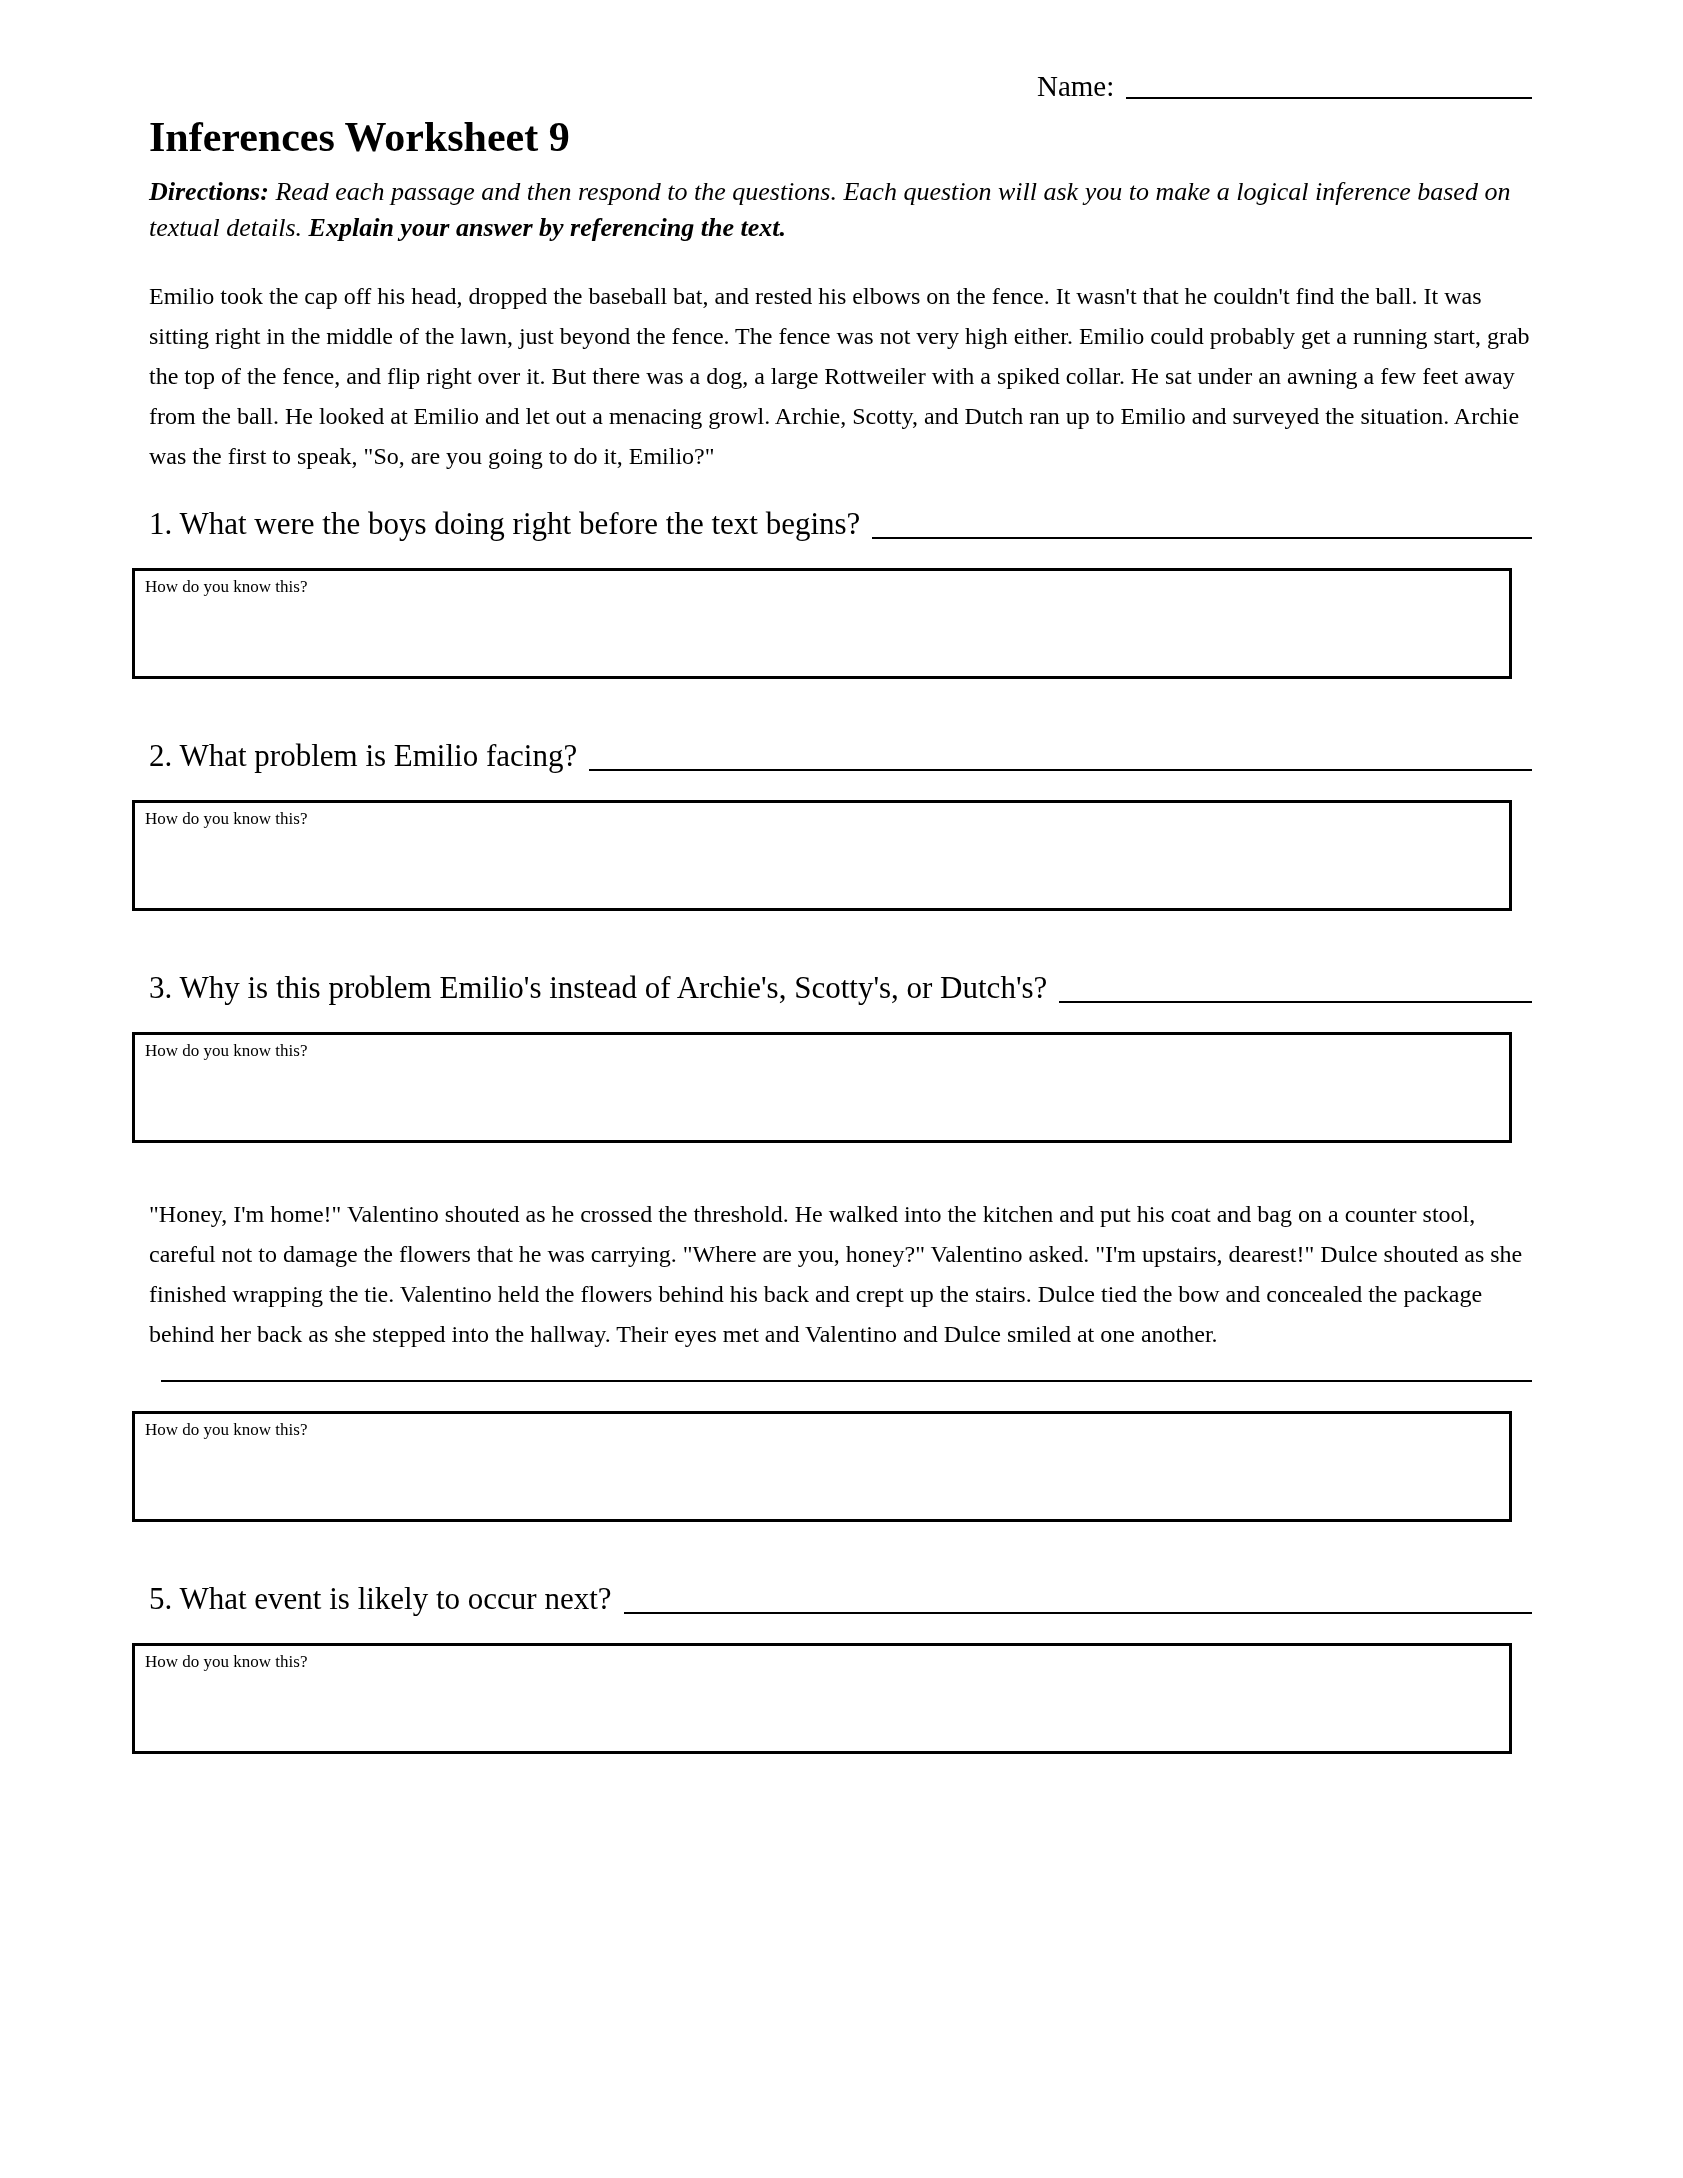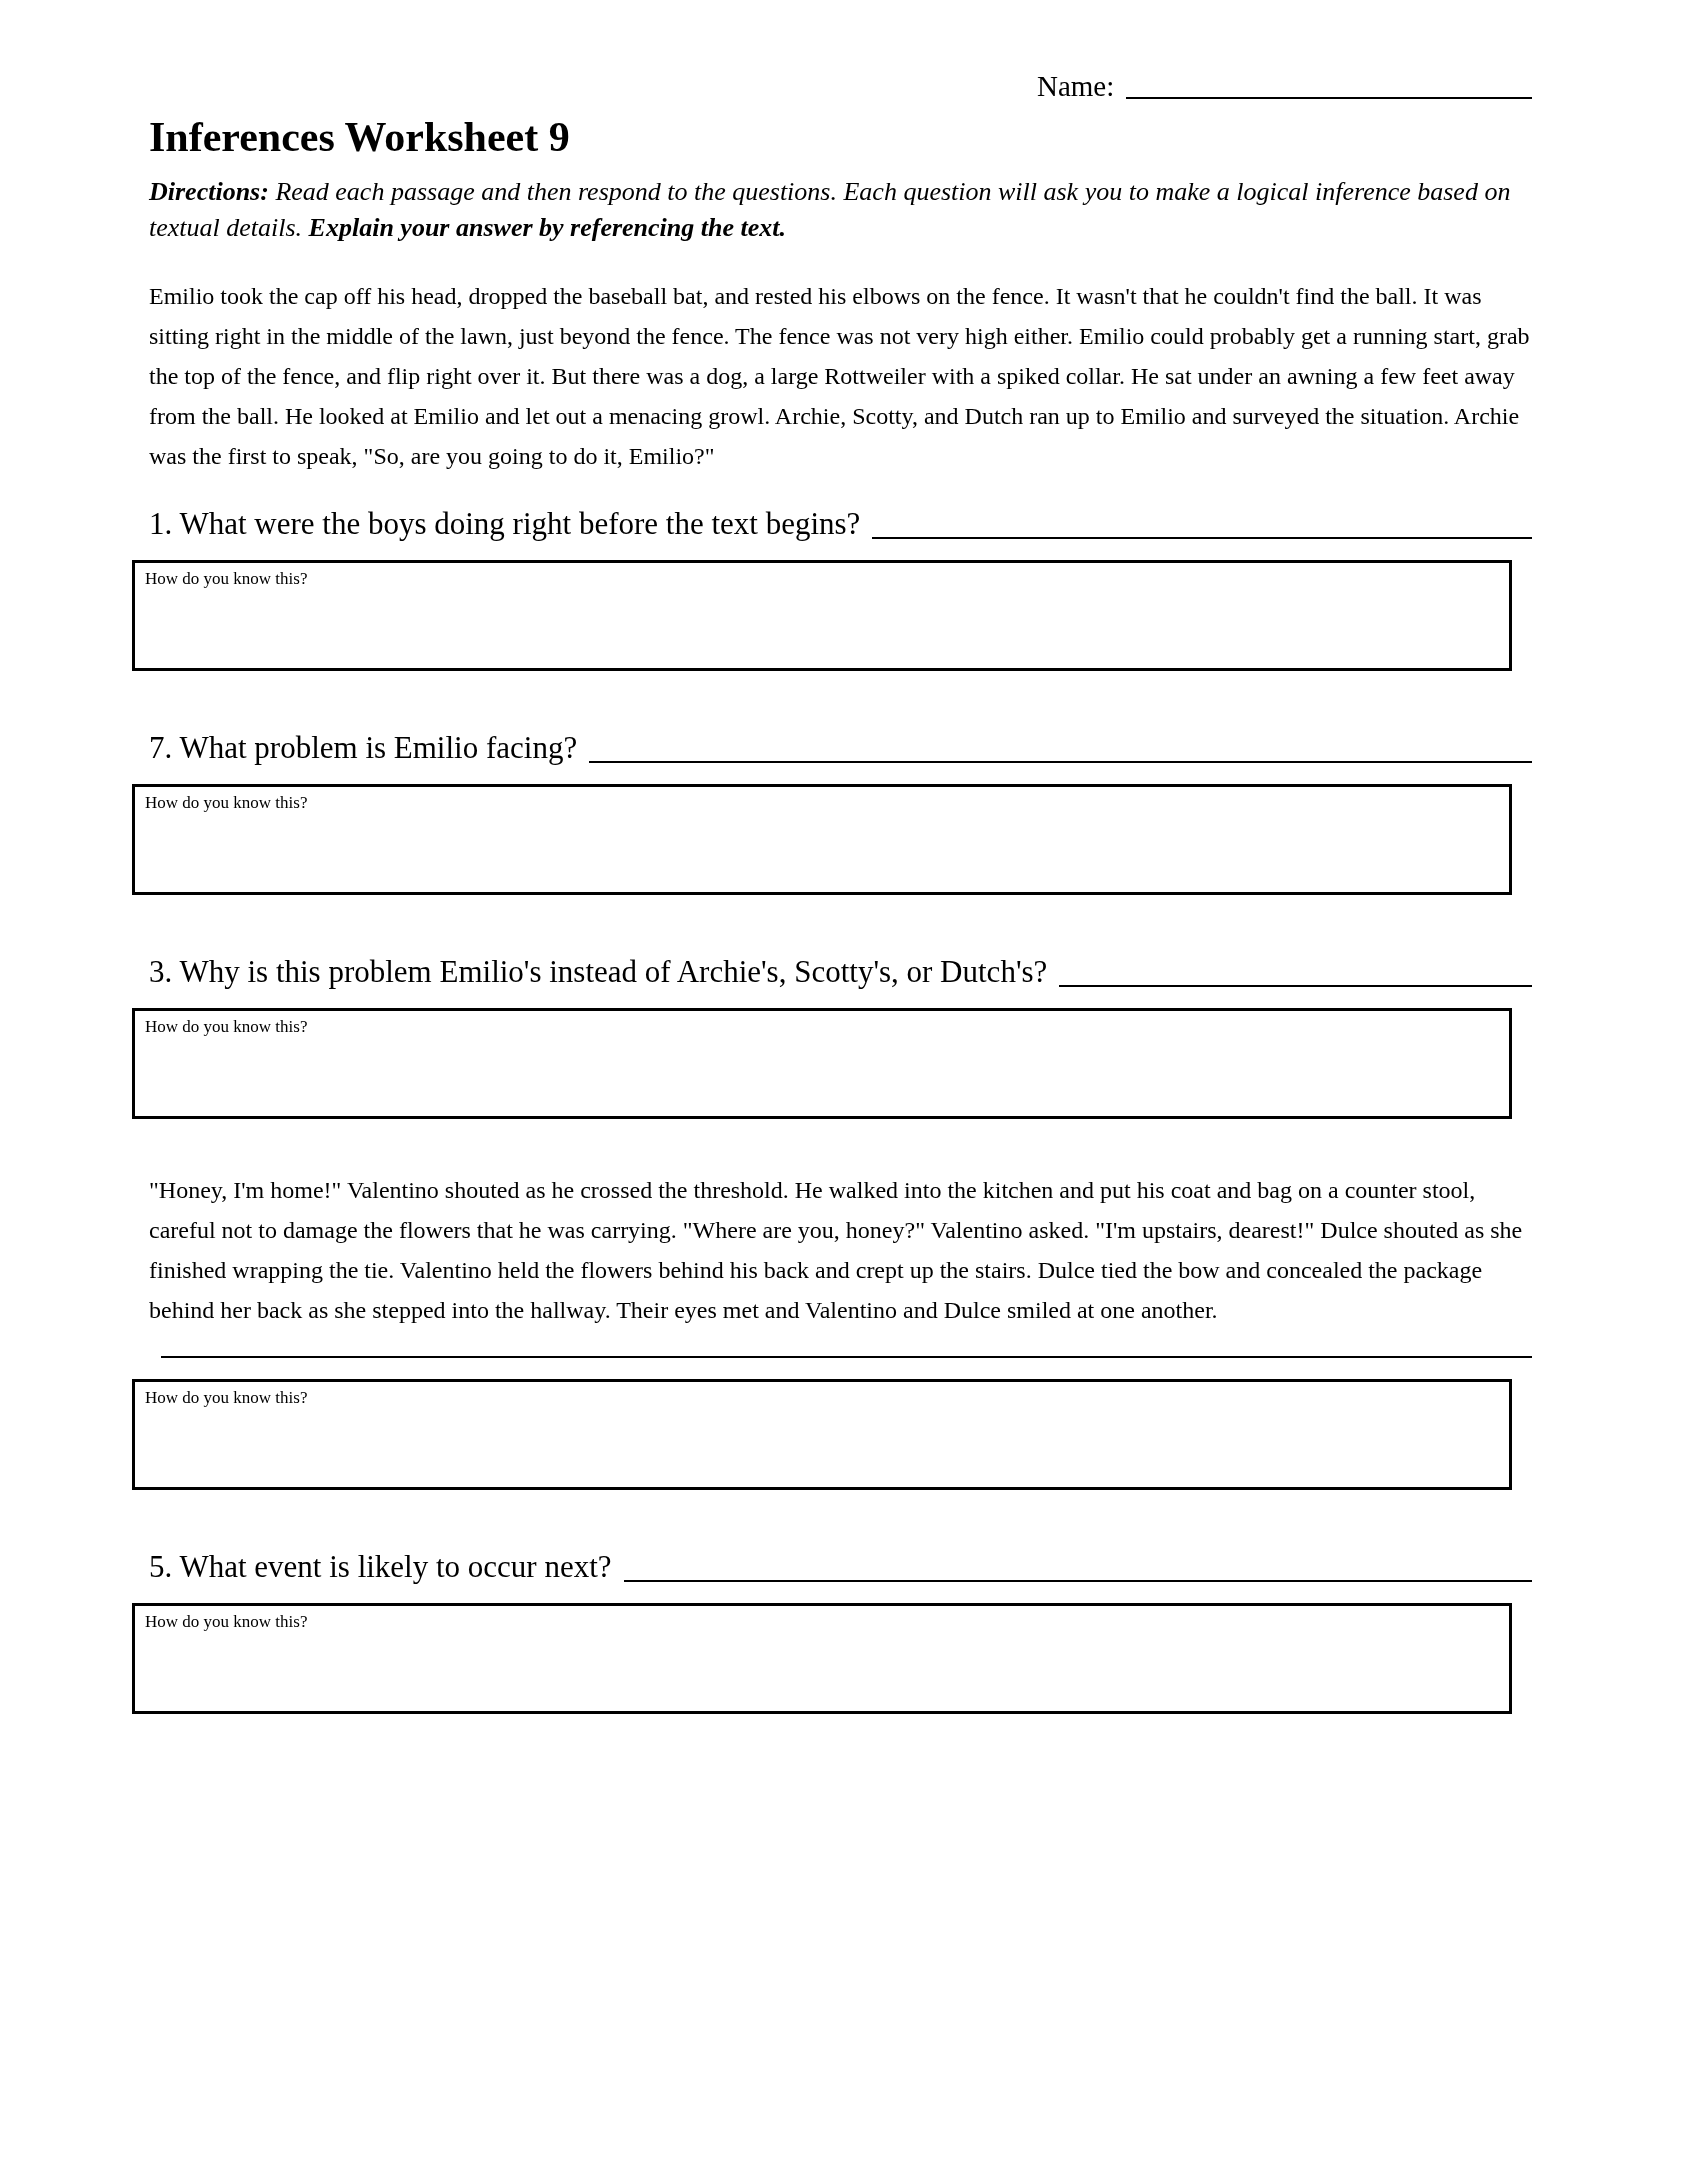"How do you know this?" .answer-box { margin-top: 16px -> 24px }
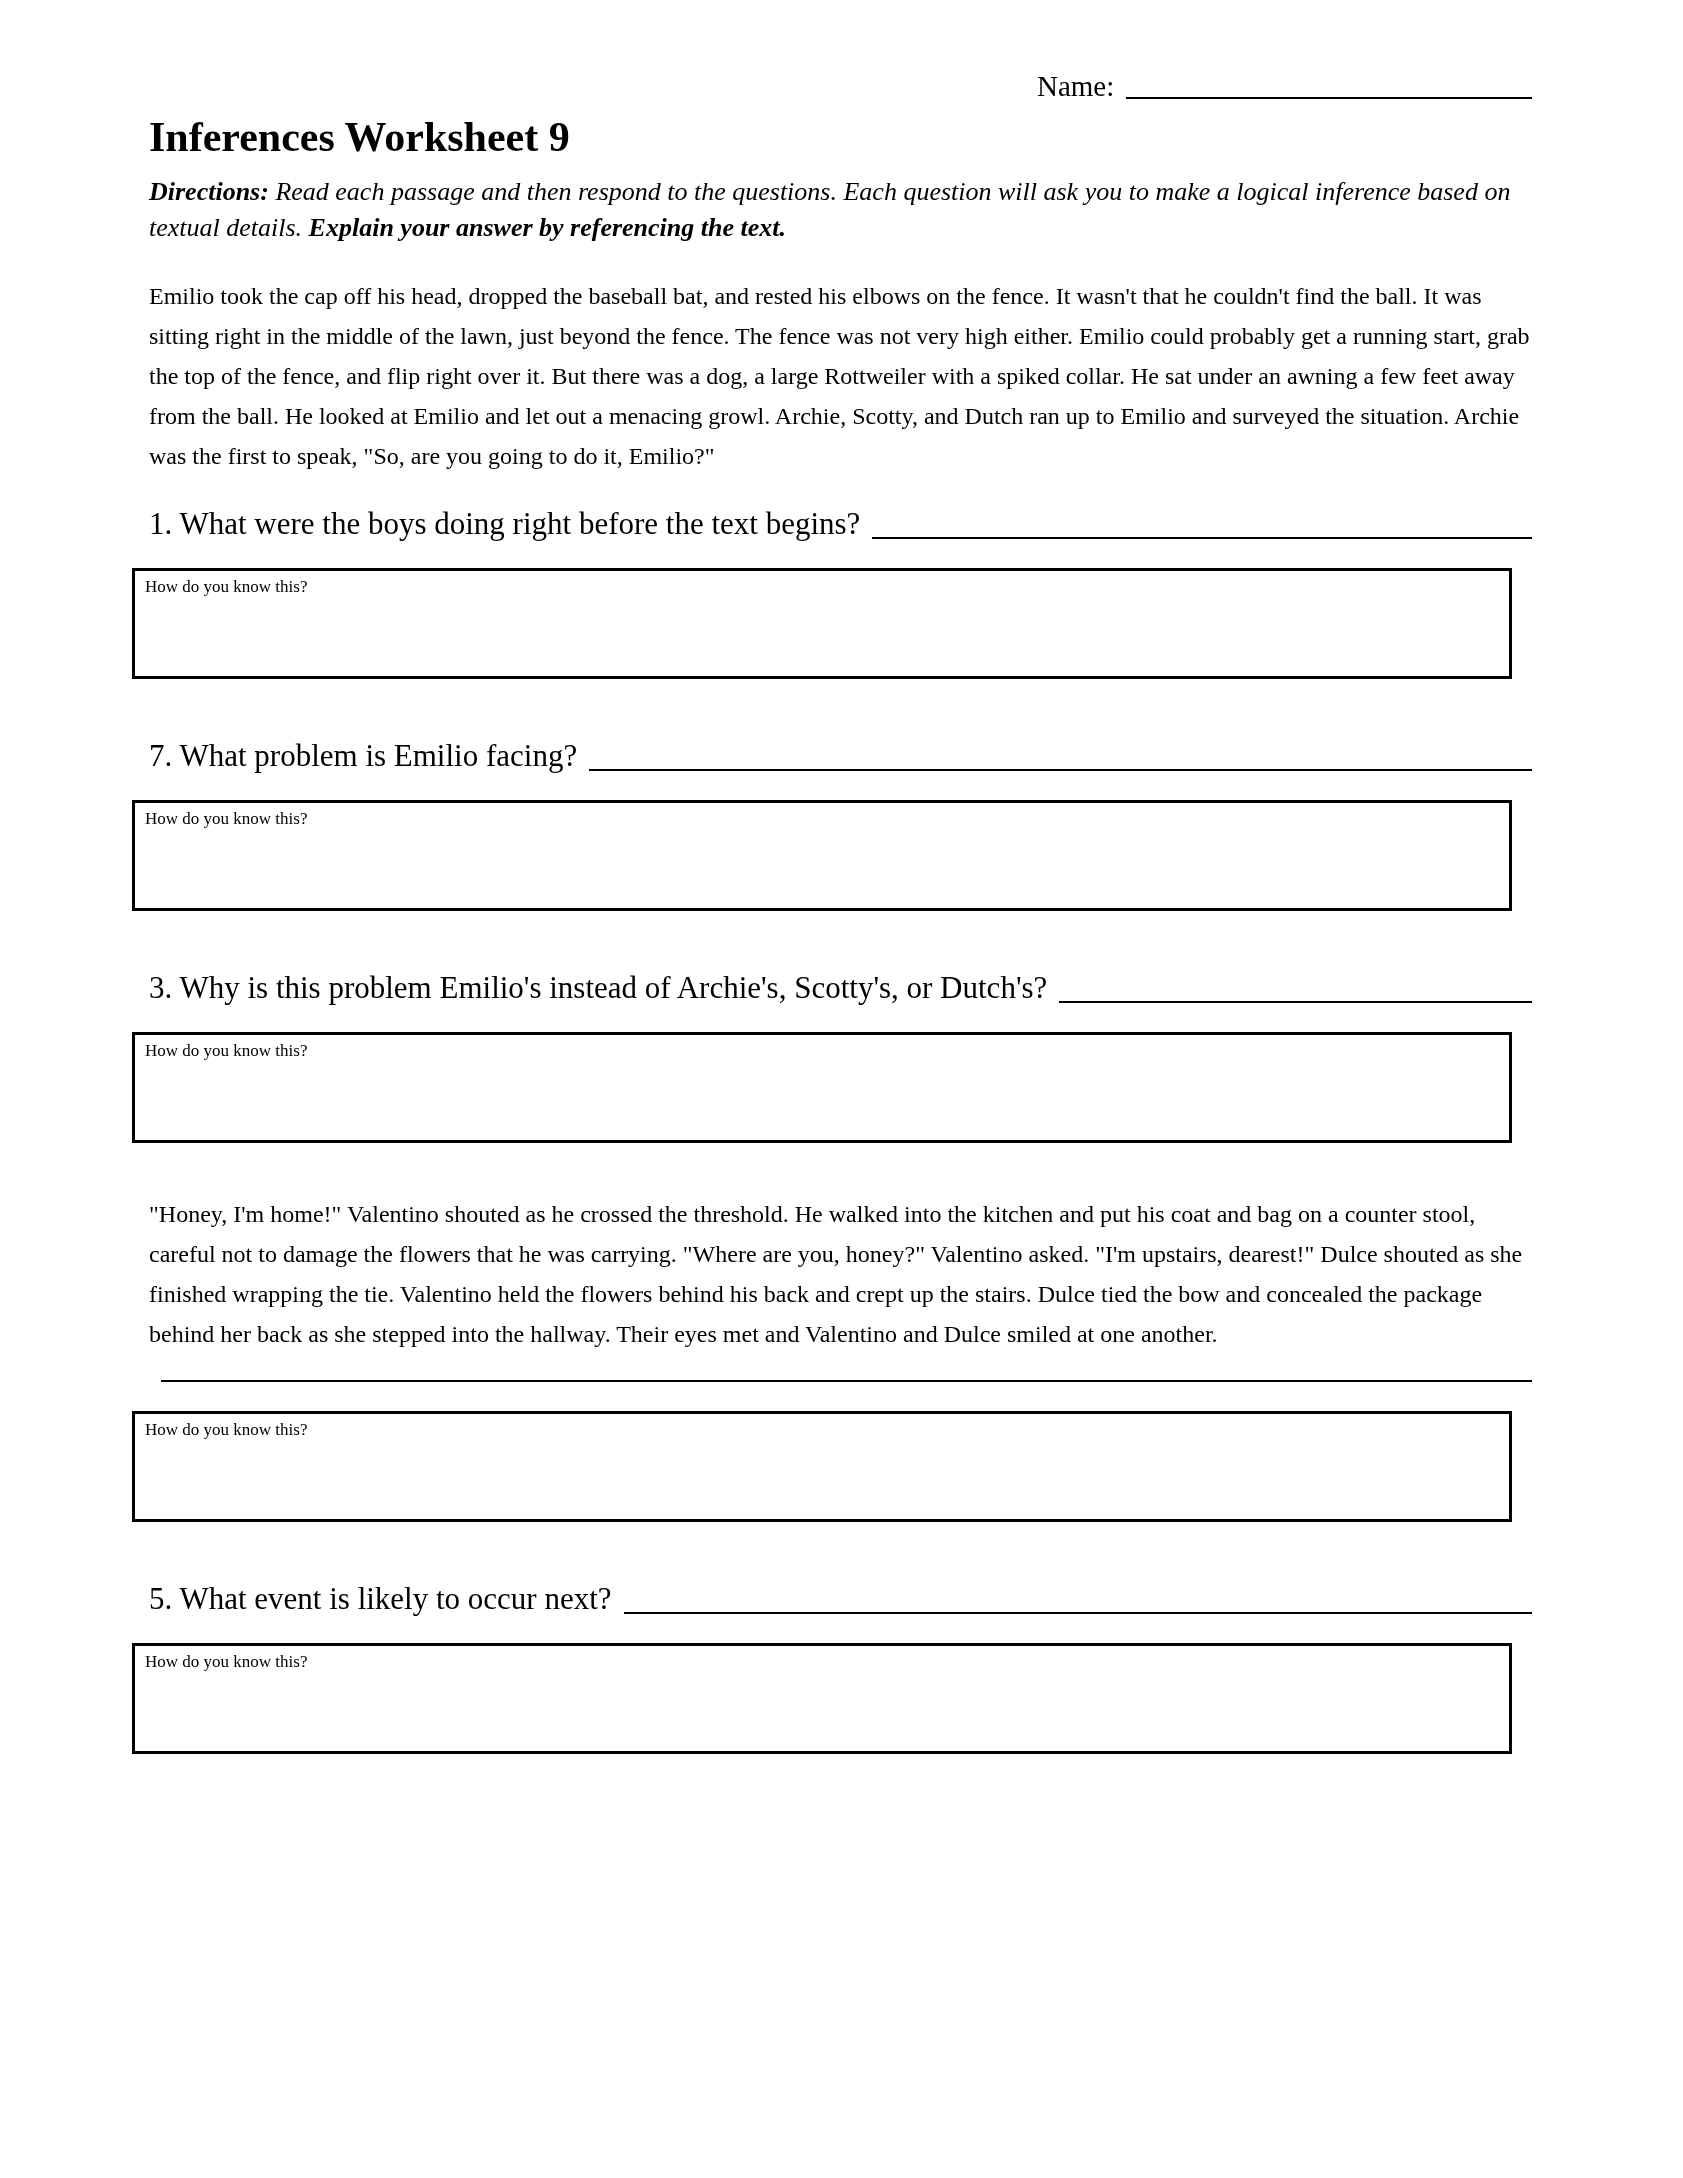"7. What problem is Emilio" span { text: 7 -> 2 }
